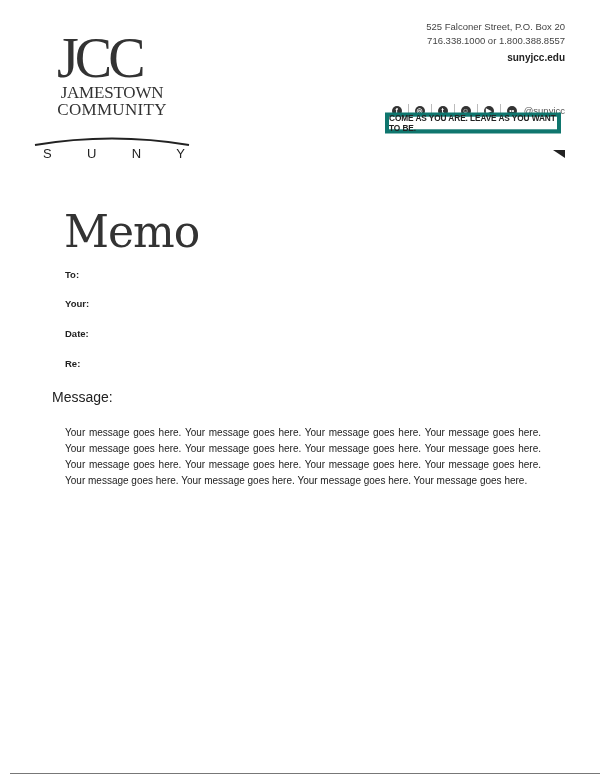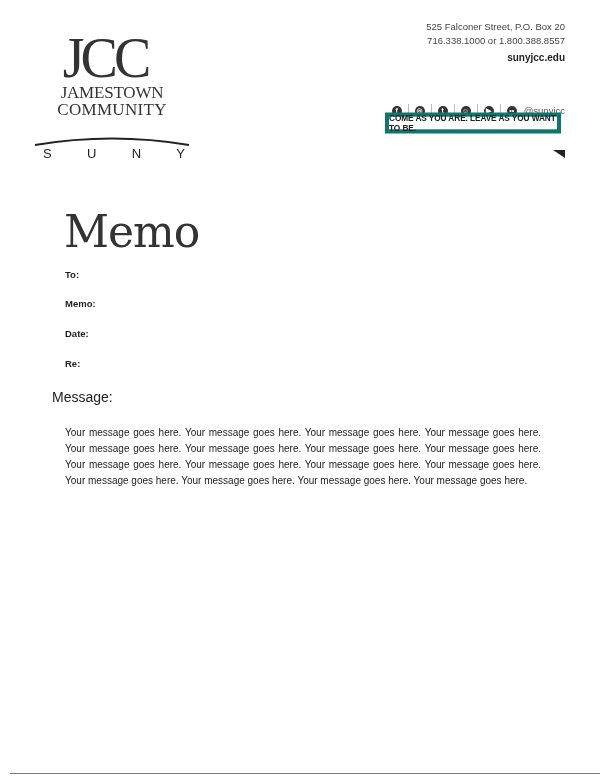"JCC" .logo .jcc { left: 17px -> 24px; text-align: center -> left }
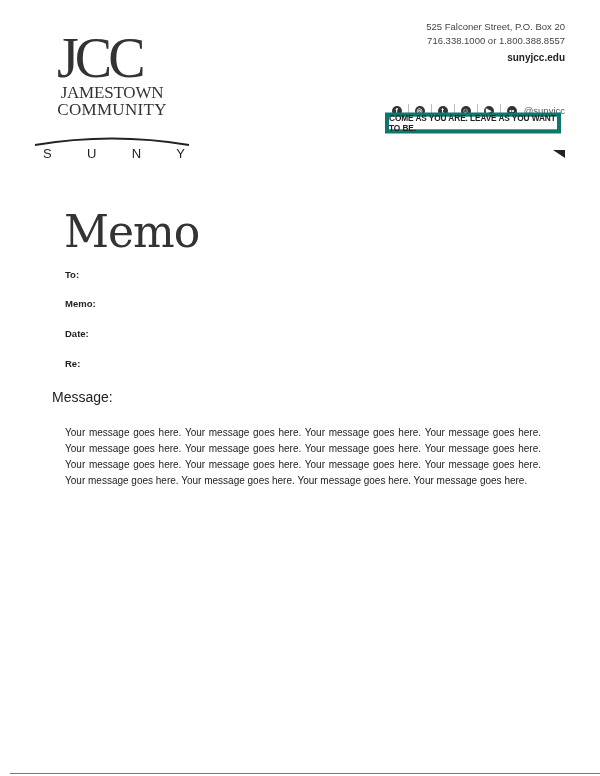"Memo:" div.field { text: Memo -> Your }
